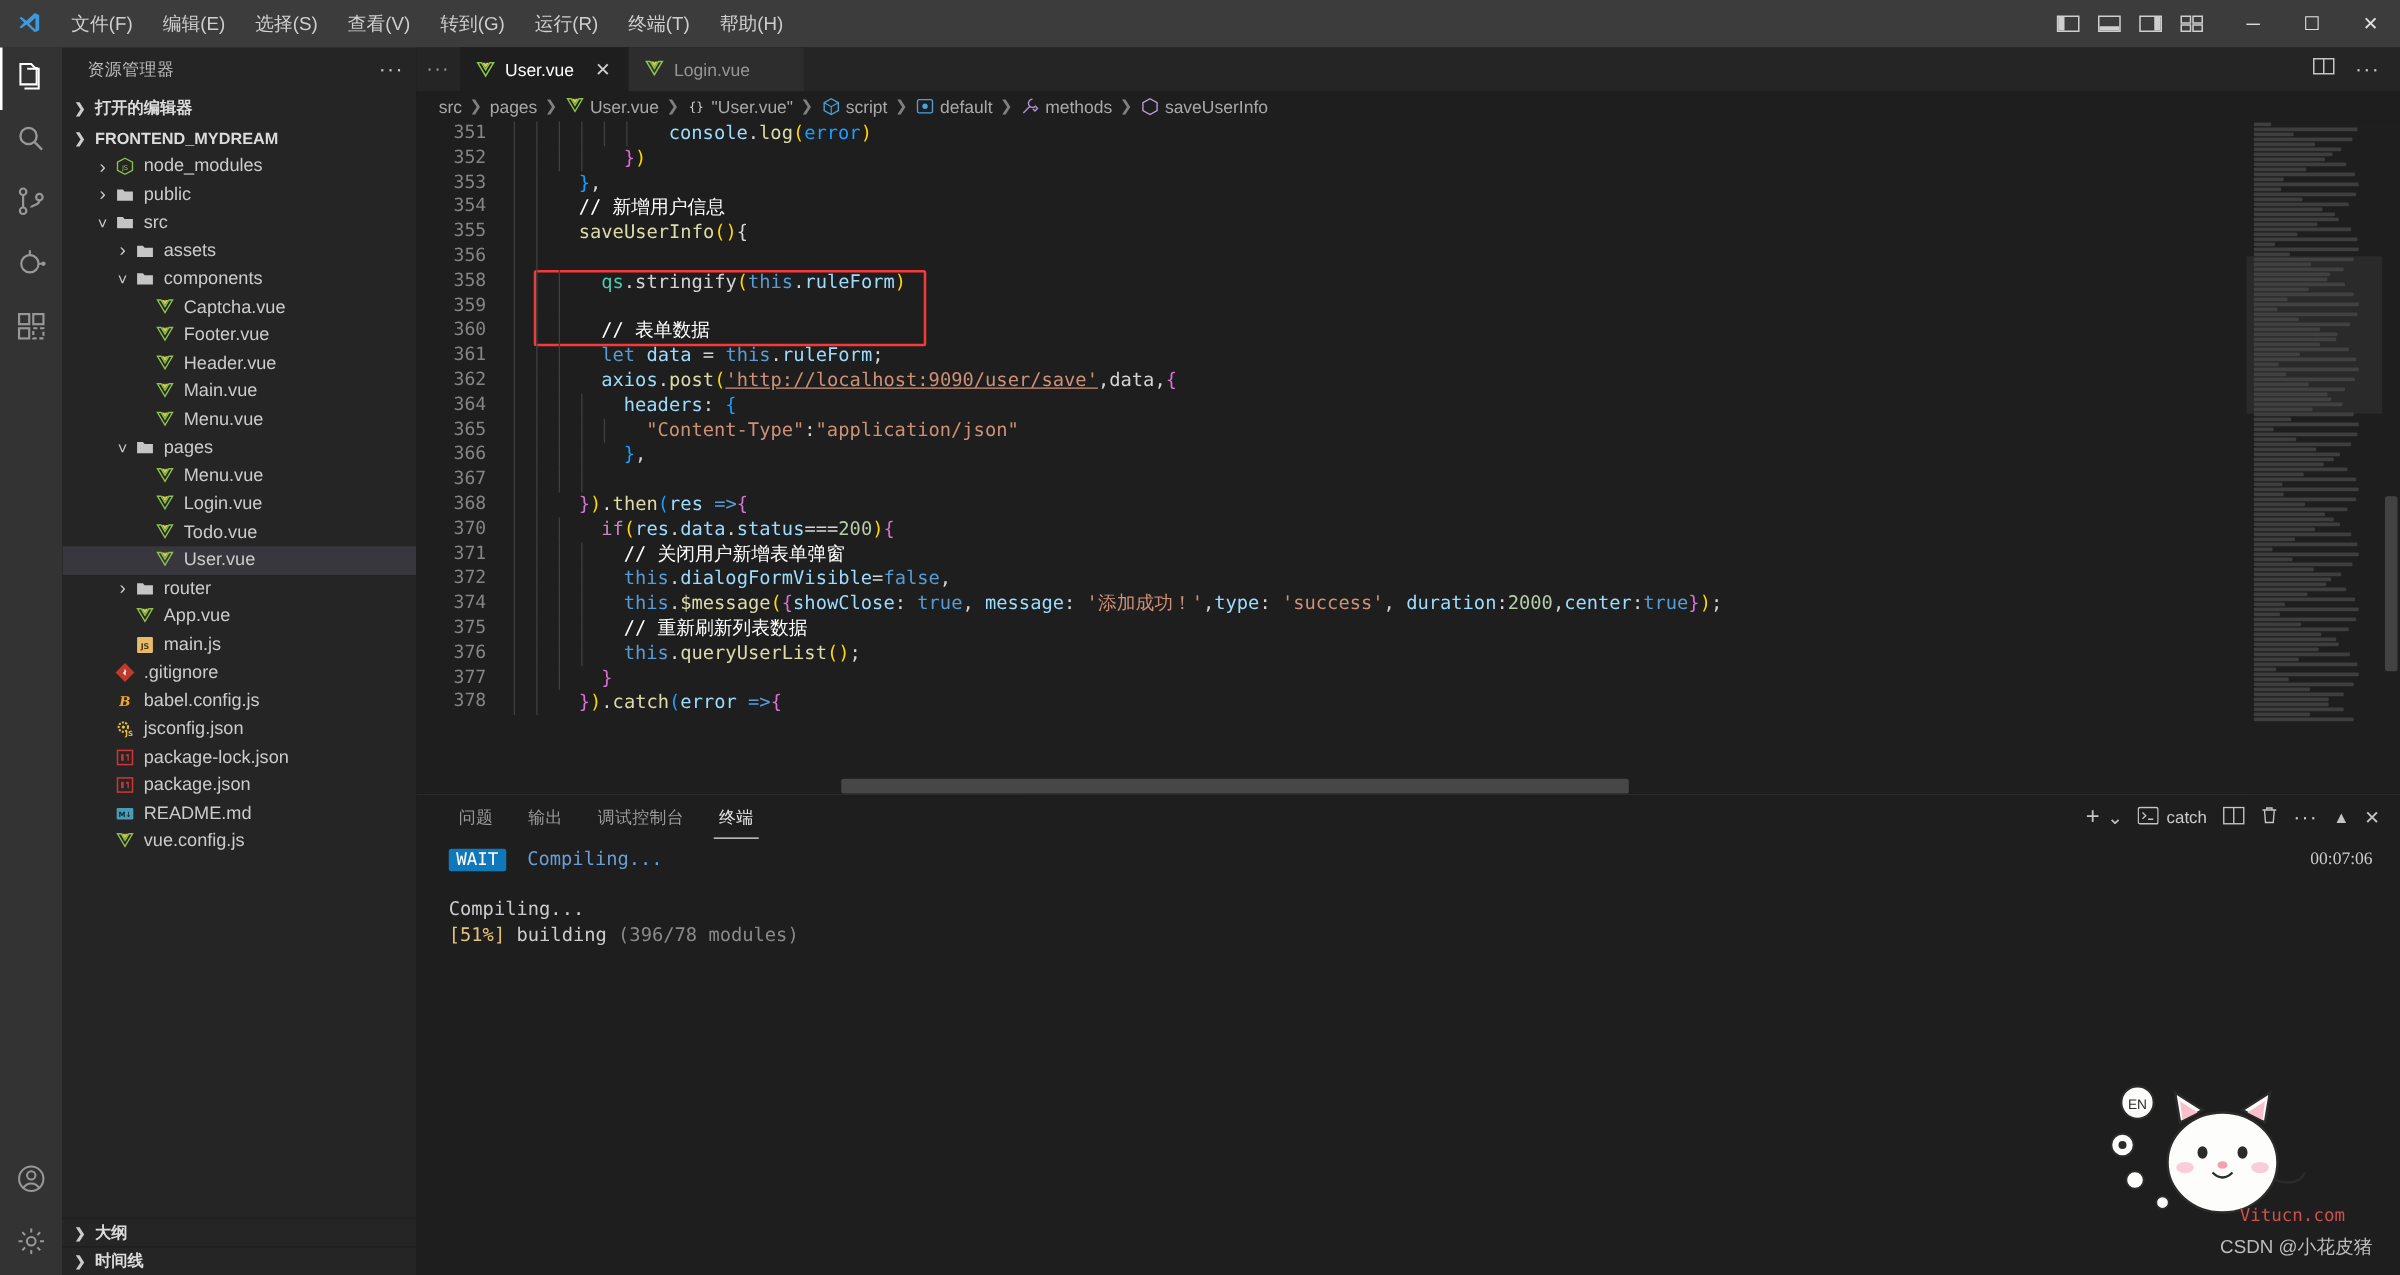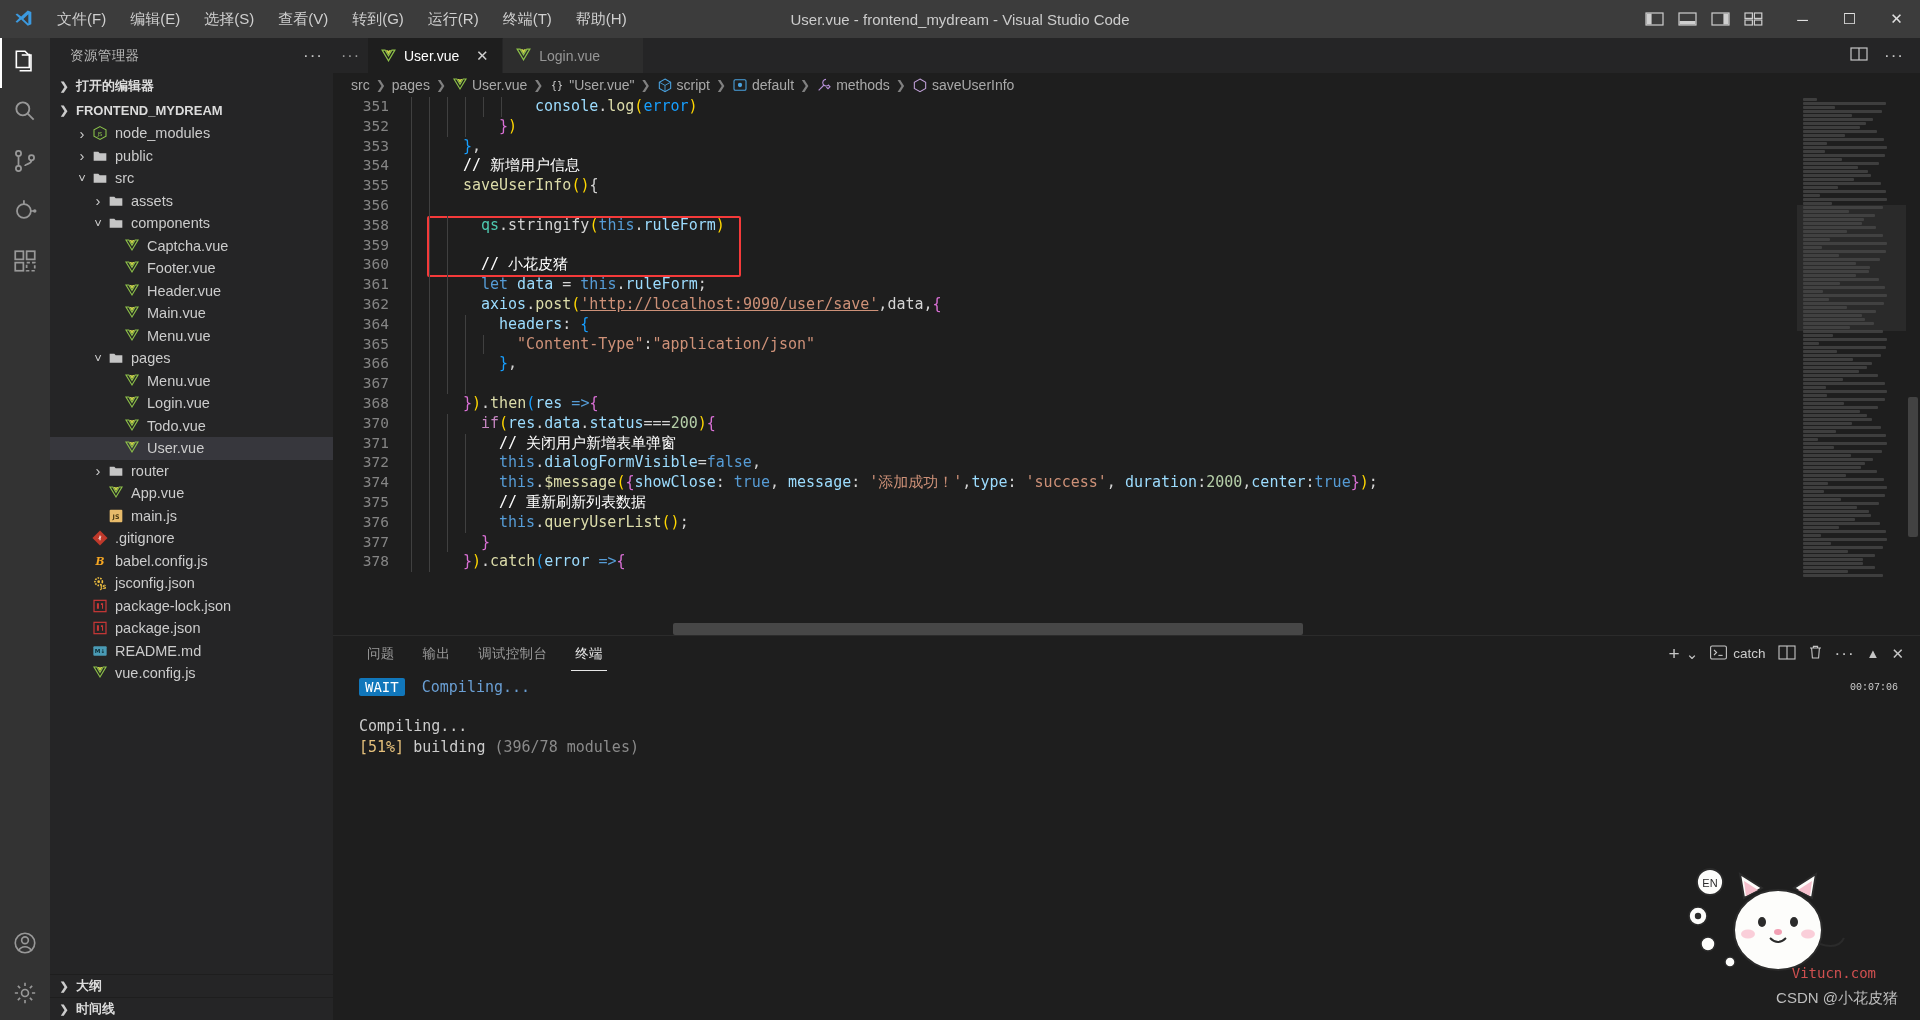"User.vue - frontend_mydream - Visual" div.title-center { html: <div>User.vue - frontend_mydream - Visual Studio Code</div> -> none }
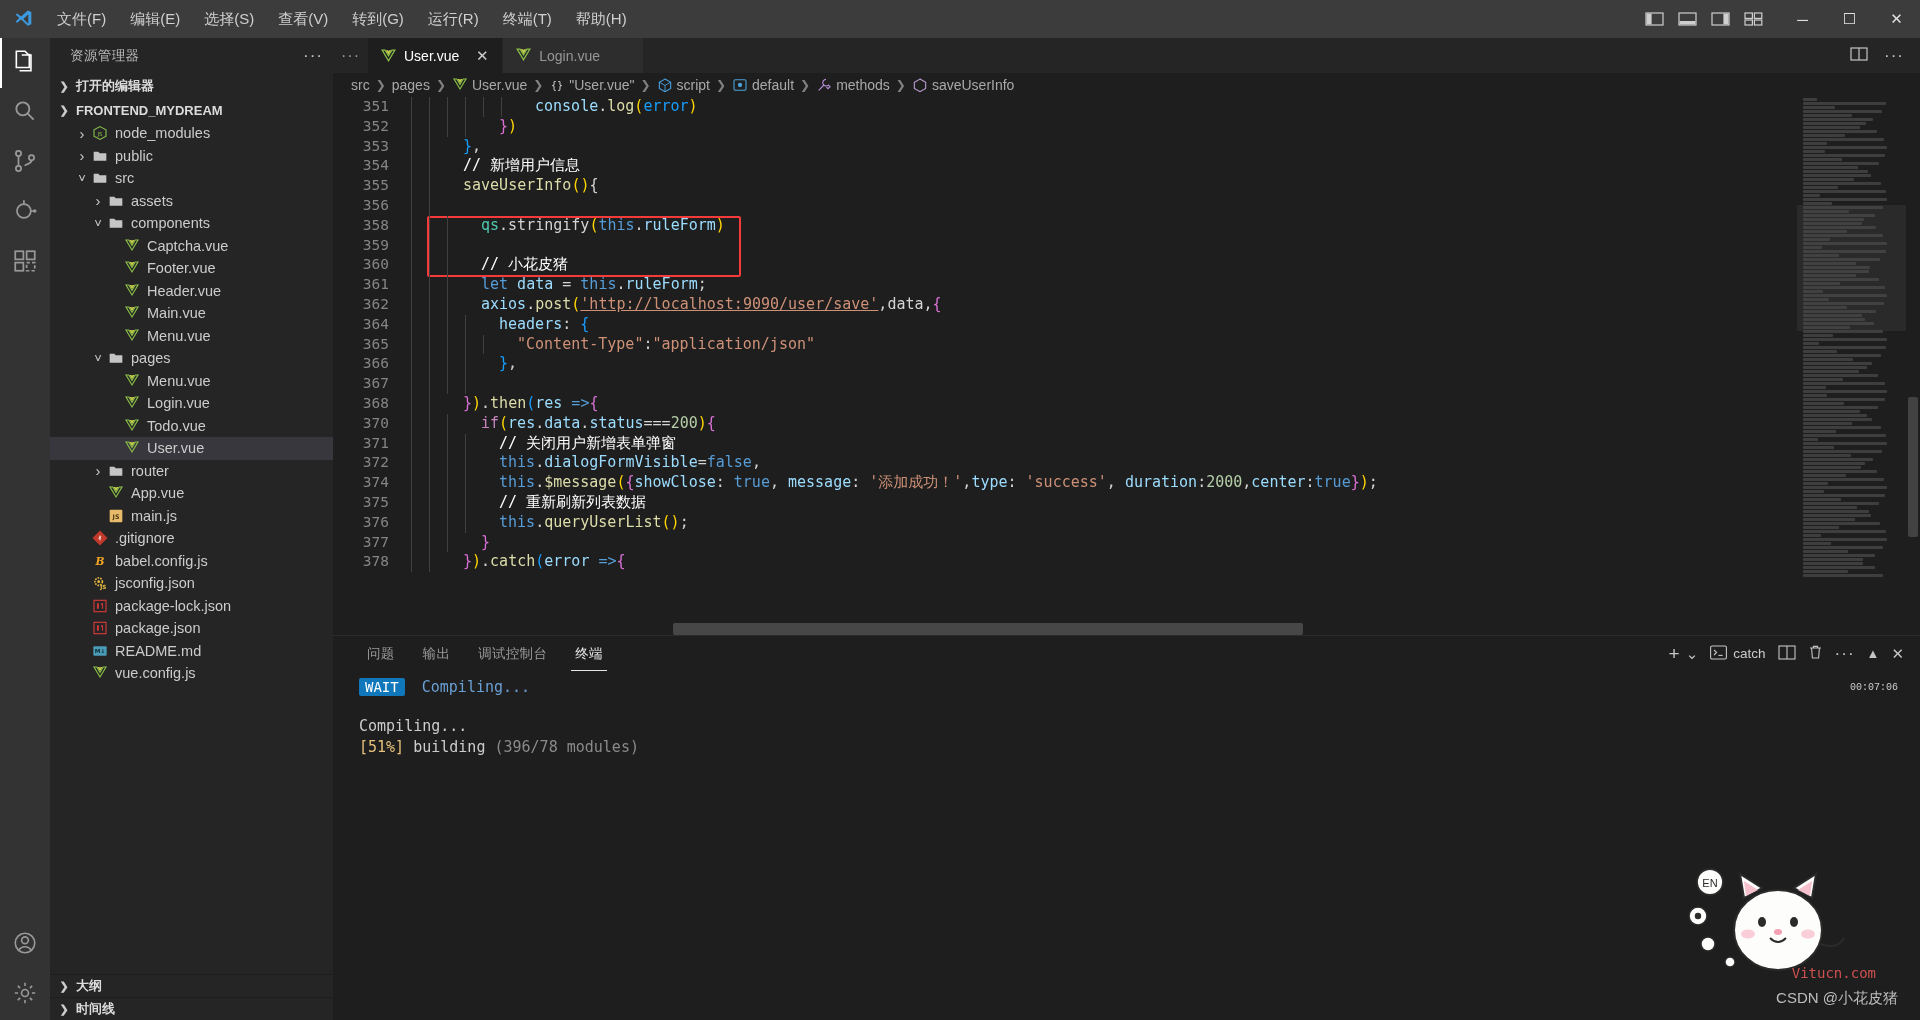"// 小花皮猪" span.cmtg { text: 小花皮猪 -> 表单数据 }
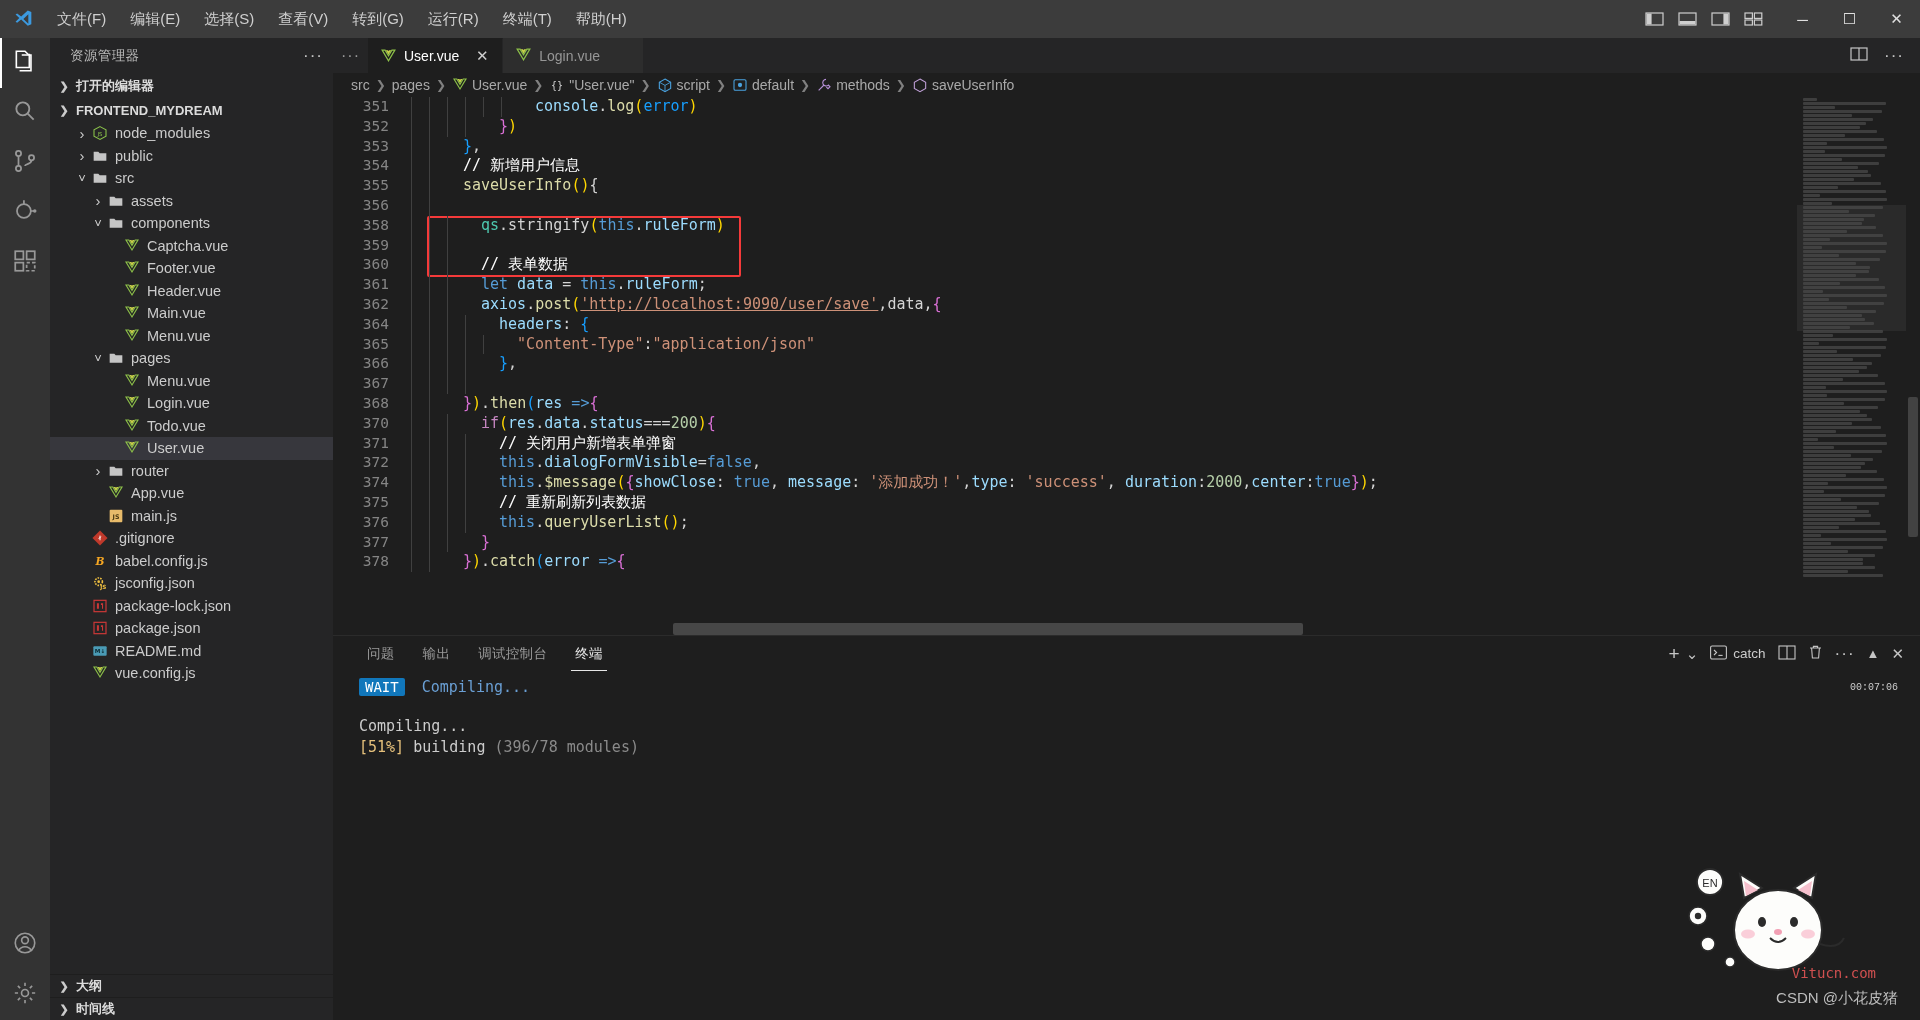"00:07:06" .clock { font-family: Liberation Mono, monospace -> Liberation Serif, serif; font-size: 10px -> 14px }
